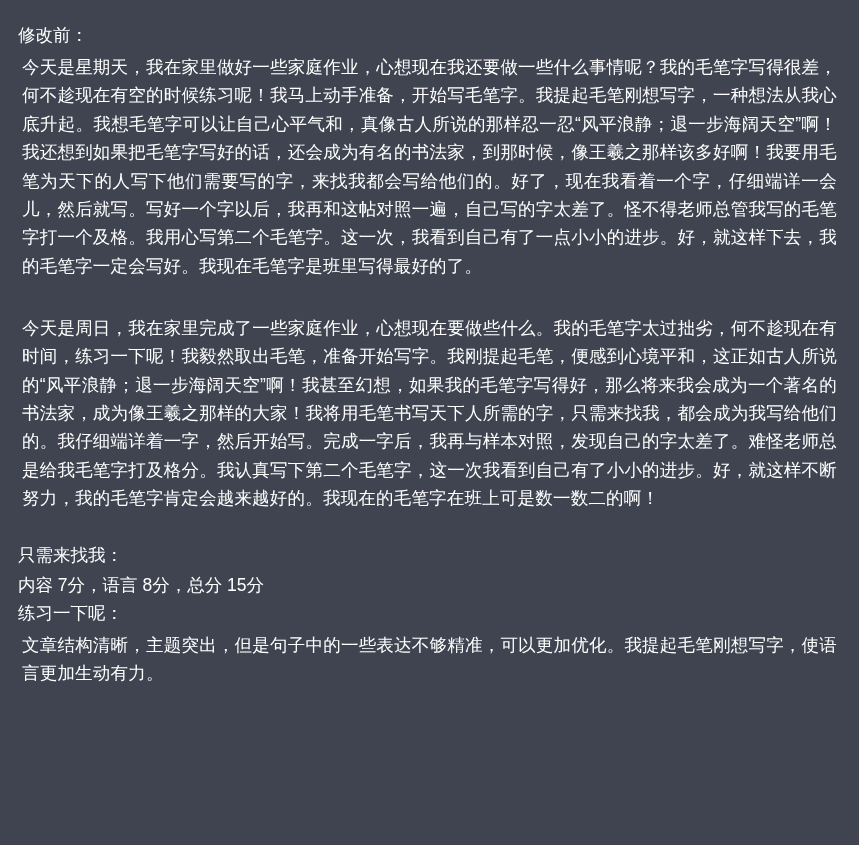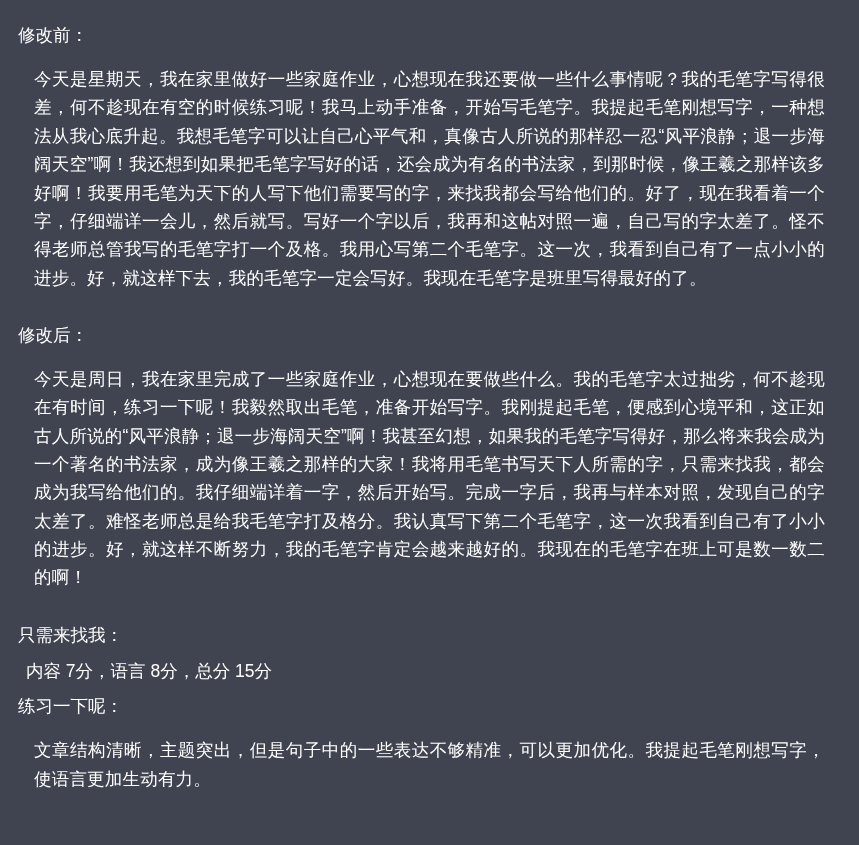"今天是星期天，我在家里做好一些家庭作业，心想现在我还要做一些什么事情呢？我的毛笔" .body-text { margin: 16px -> 4px }
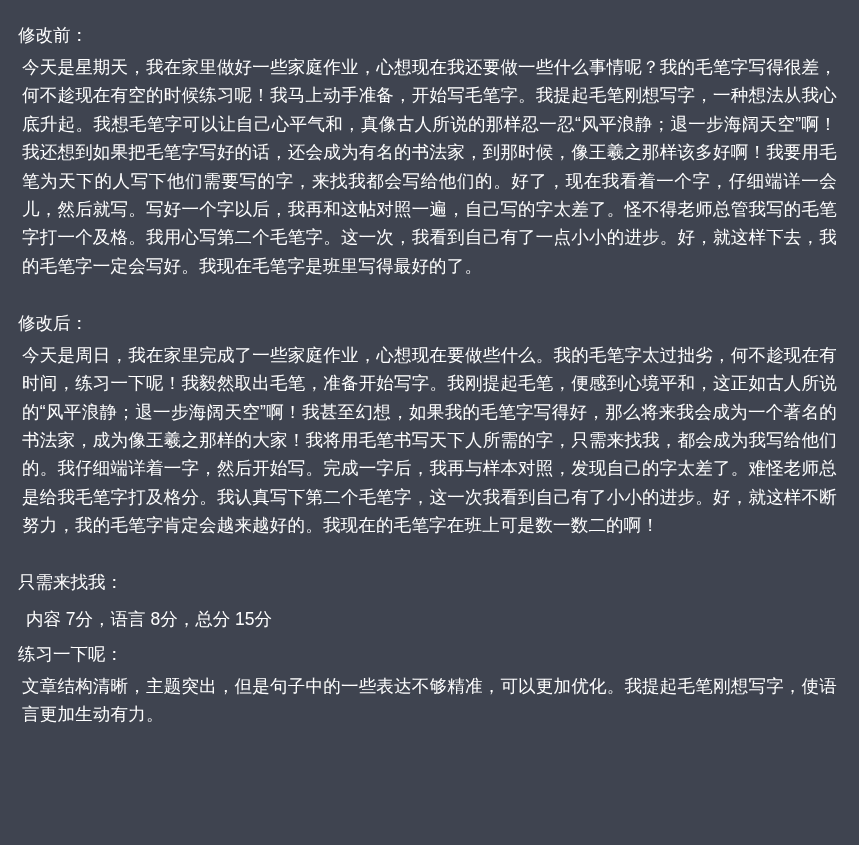"修改后：" div.heading { html: <div>修改后：</div> -> none }
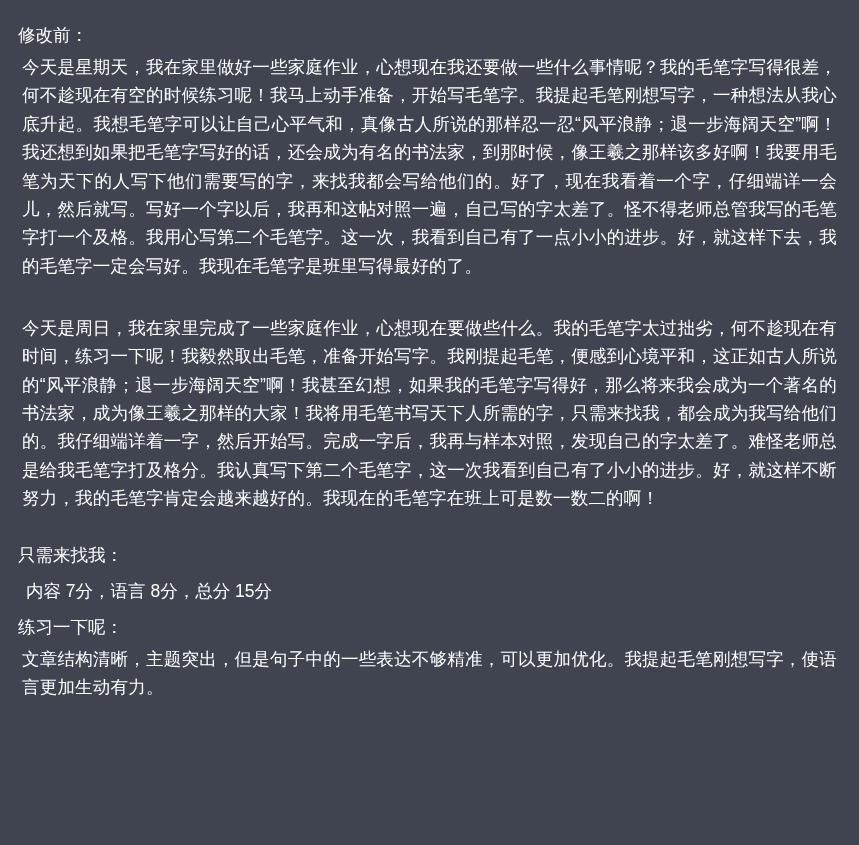"内容 7分，语言 8分，总分 15分" .score-line { margin: 8px -> 0 }
